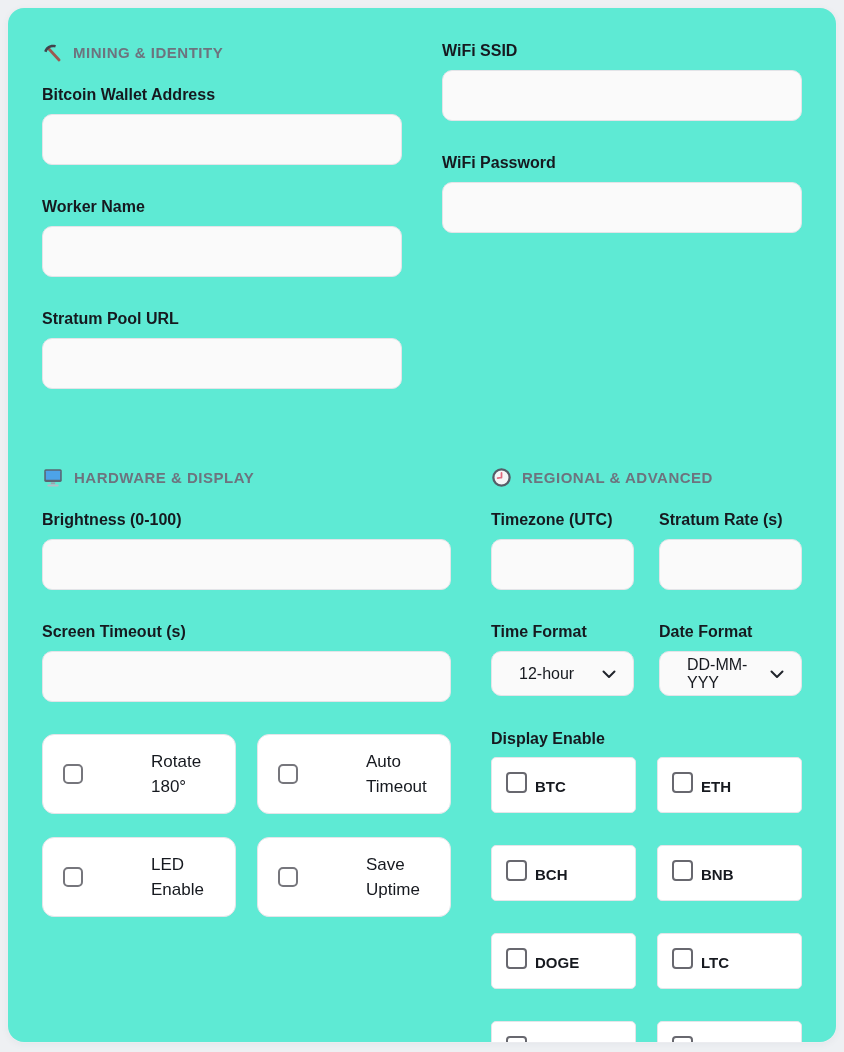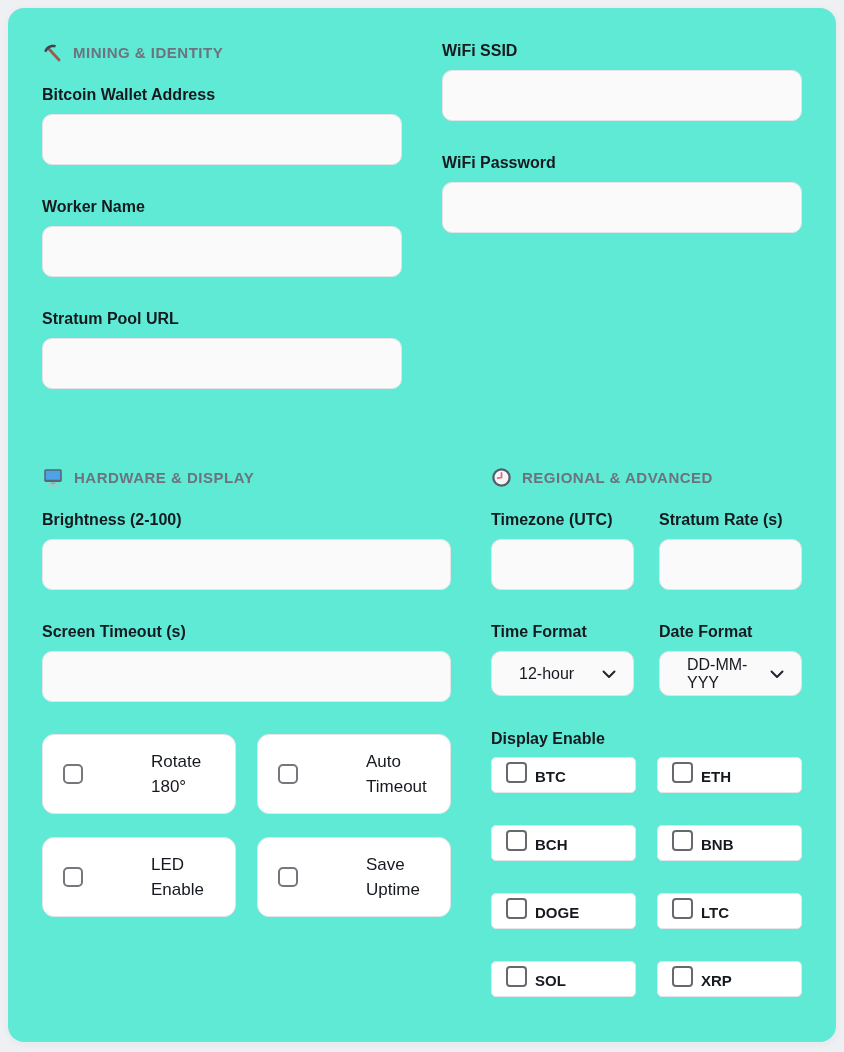"Brightness (2-100)" div.field-label { text: 2-100 -> 0-100 }
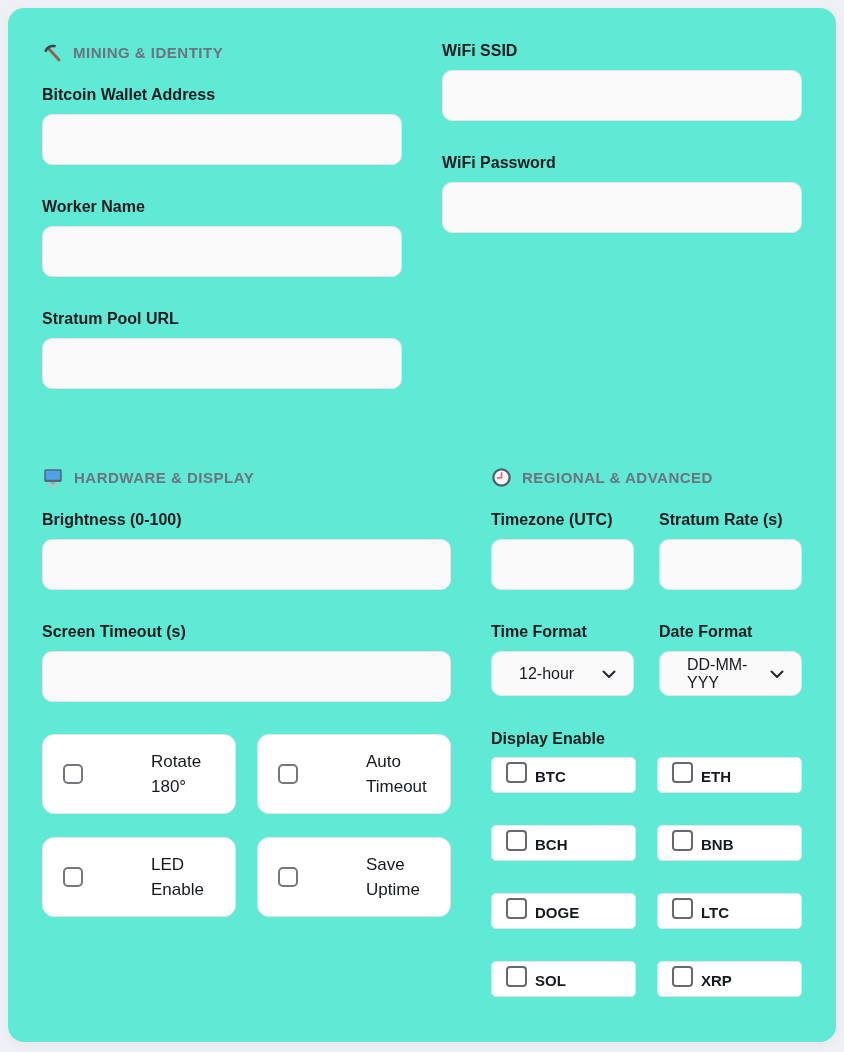"BTC" .coin-card { height: 36px -> 56px }
